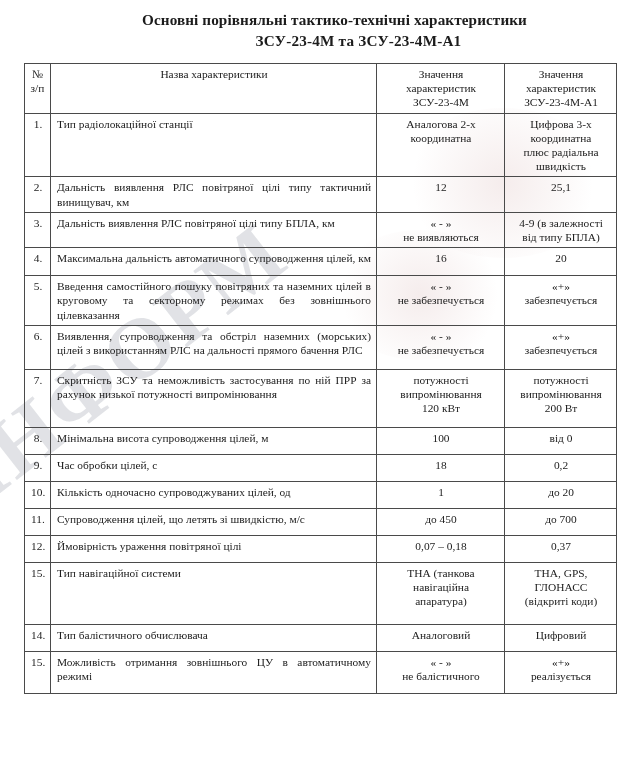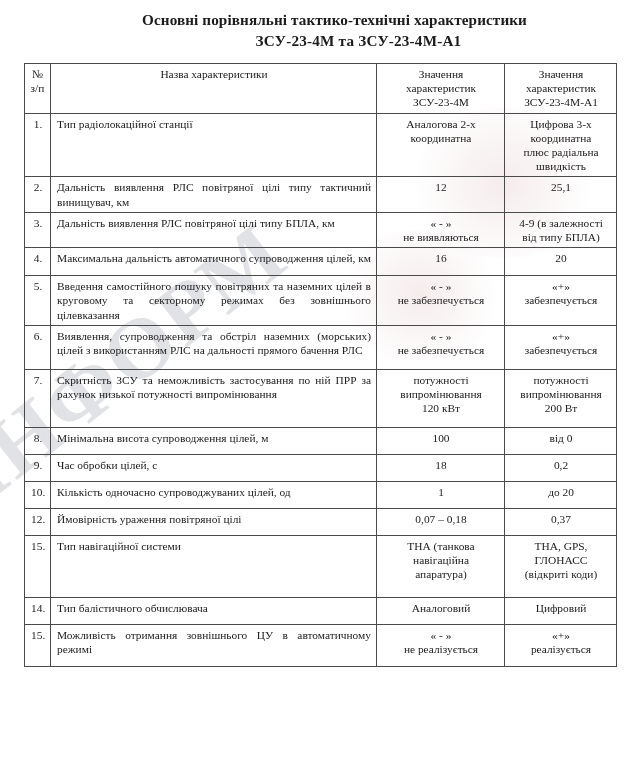"11." tr { html: none -> <tr> <td>11.</td> <td>Супроводження цілей, що летять зі швидкістю, м/с</td> <td> <span>до 450</span> </td> <td> <span>до 700</span> </td> </tr> }
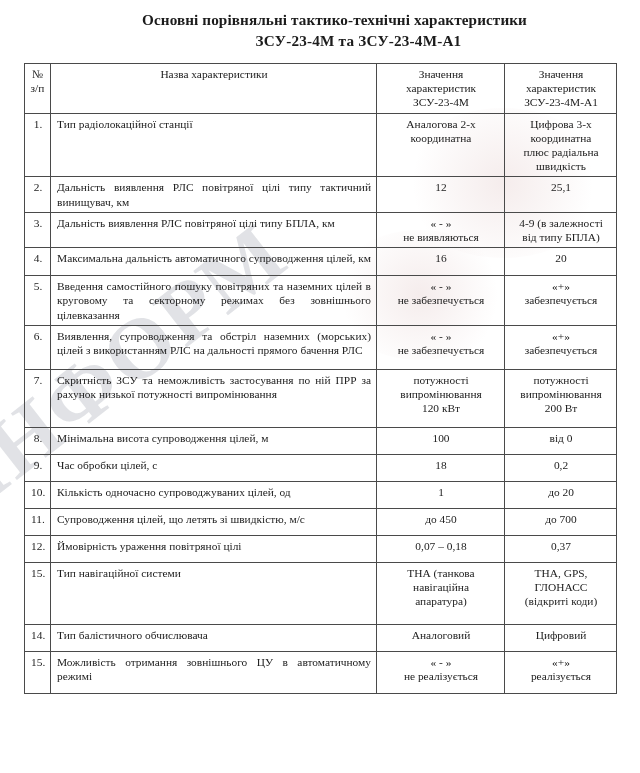"не реалізується" span.vline { text: реалізується -> балістичного }
